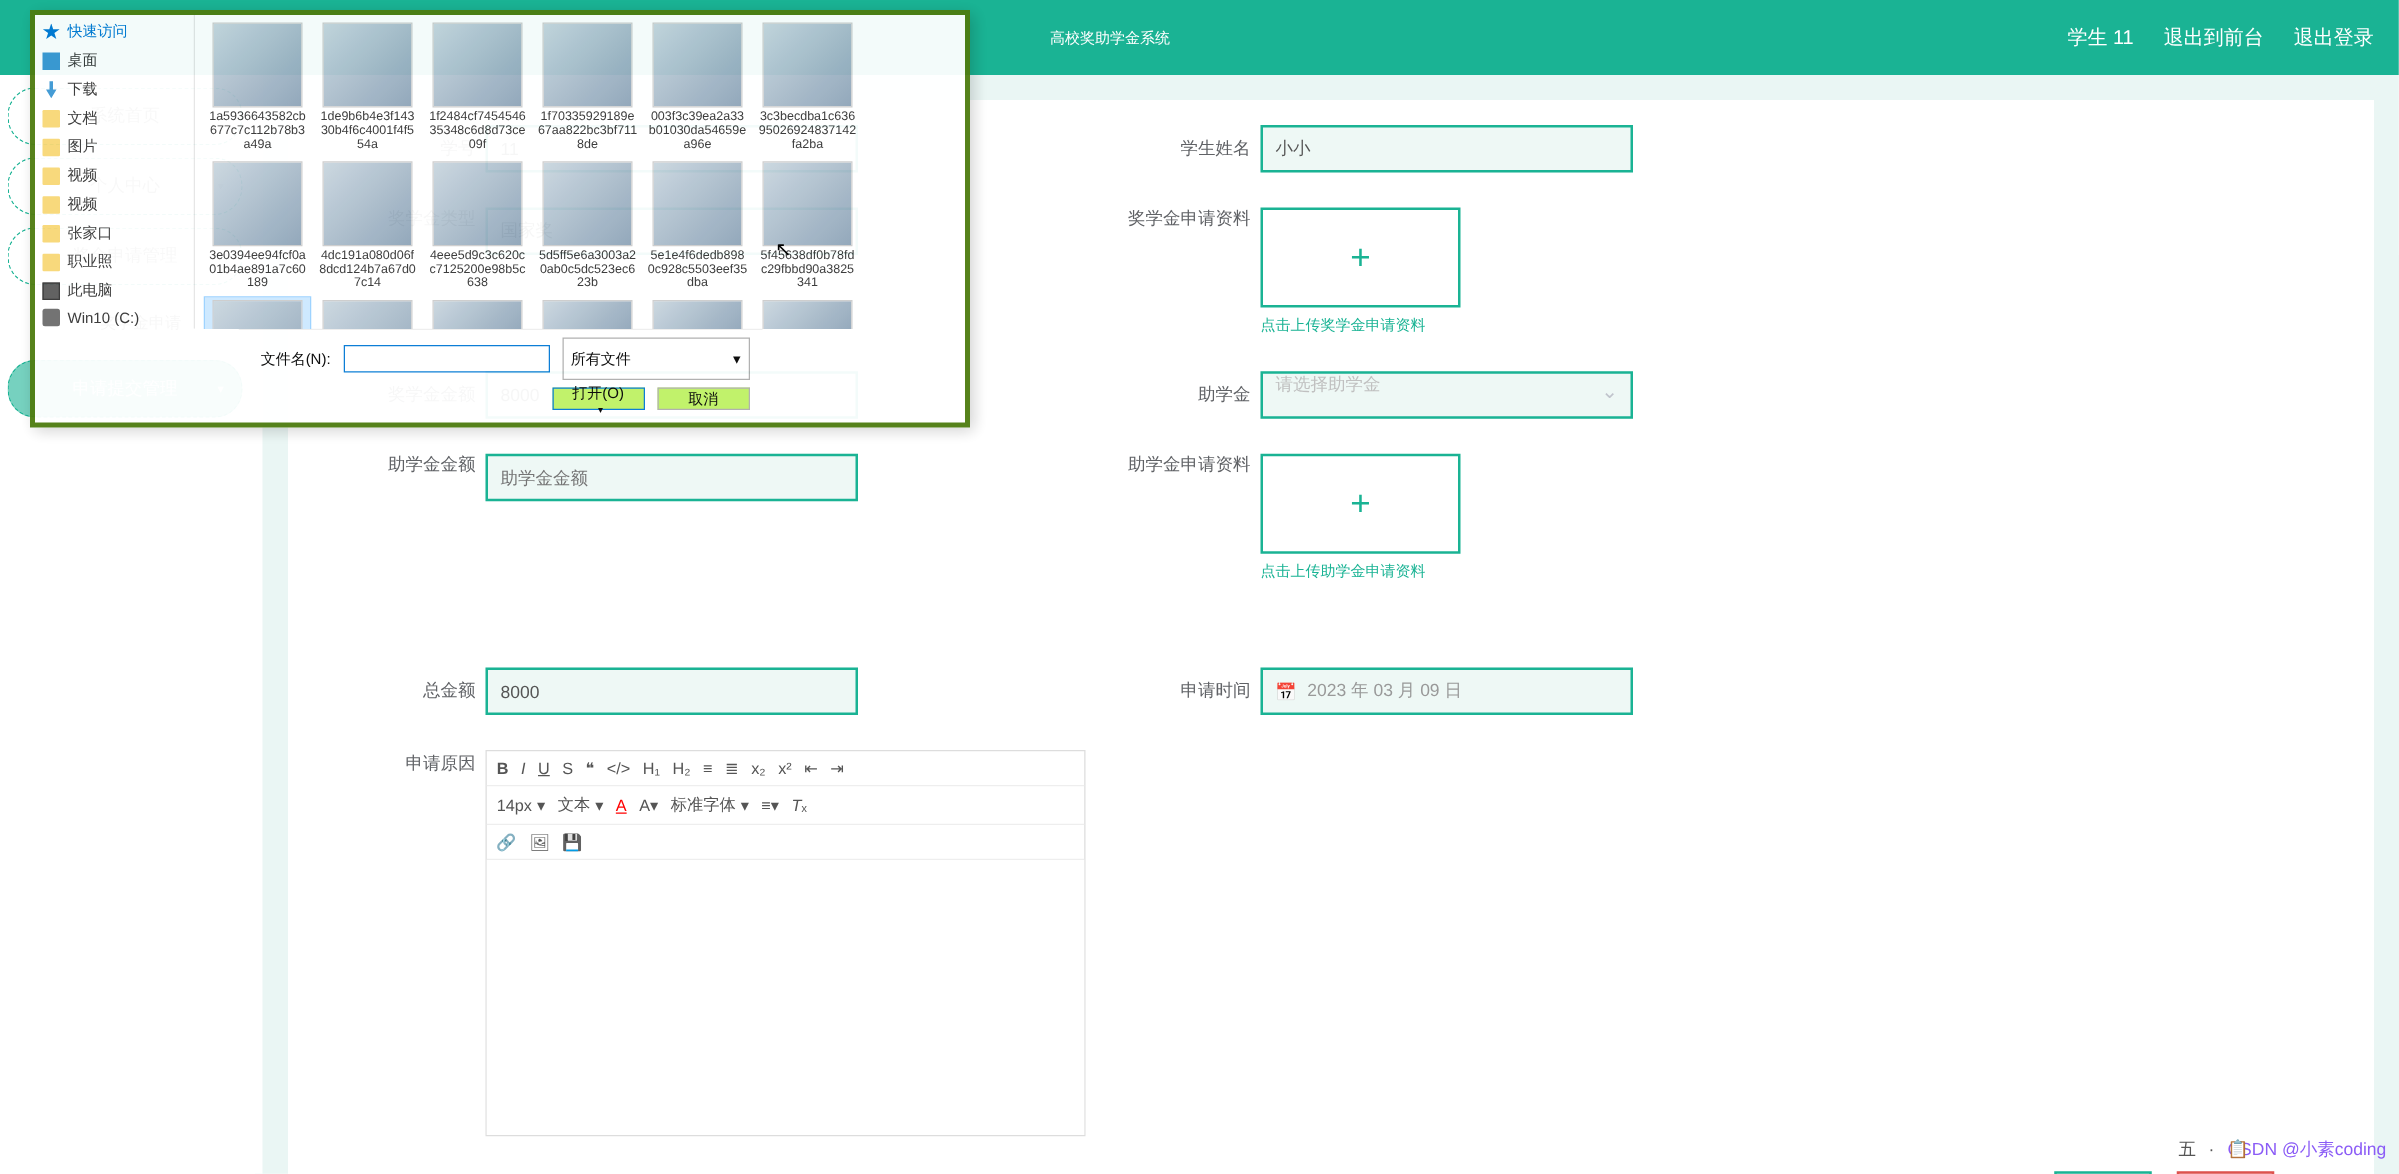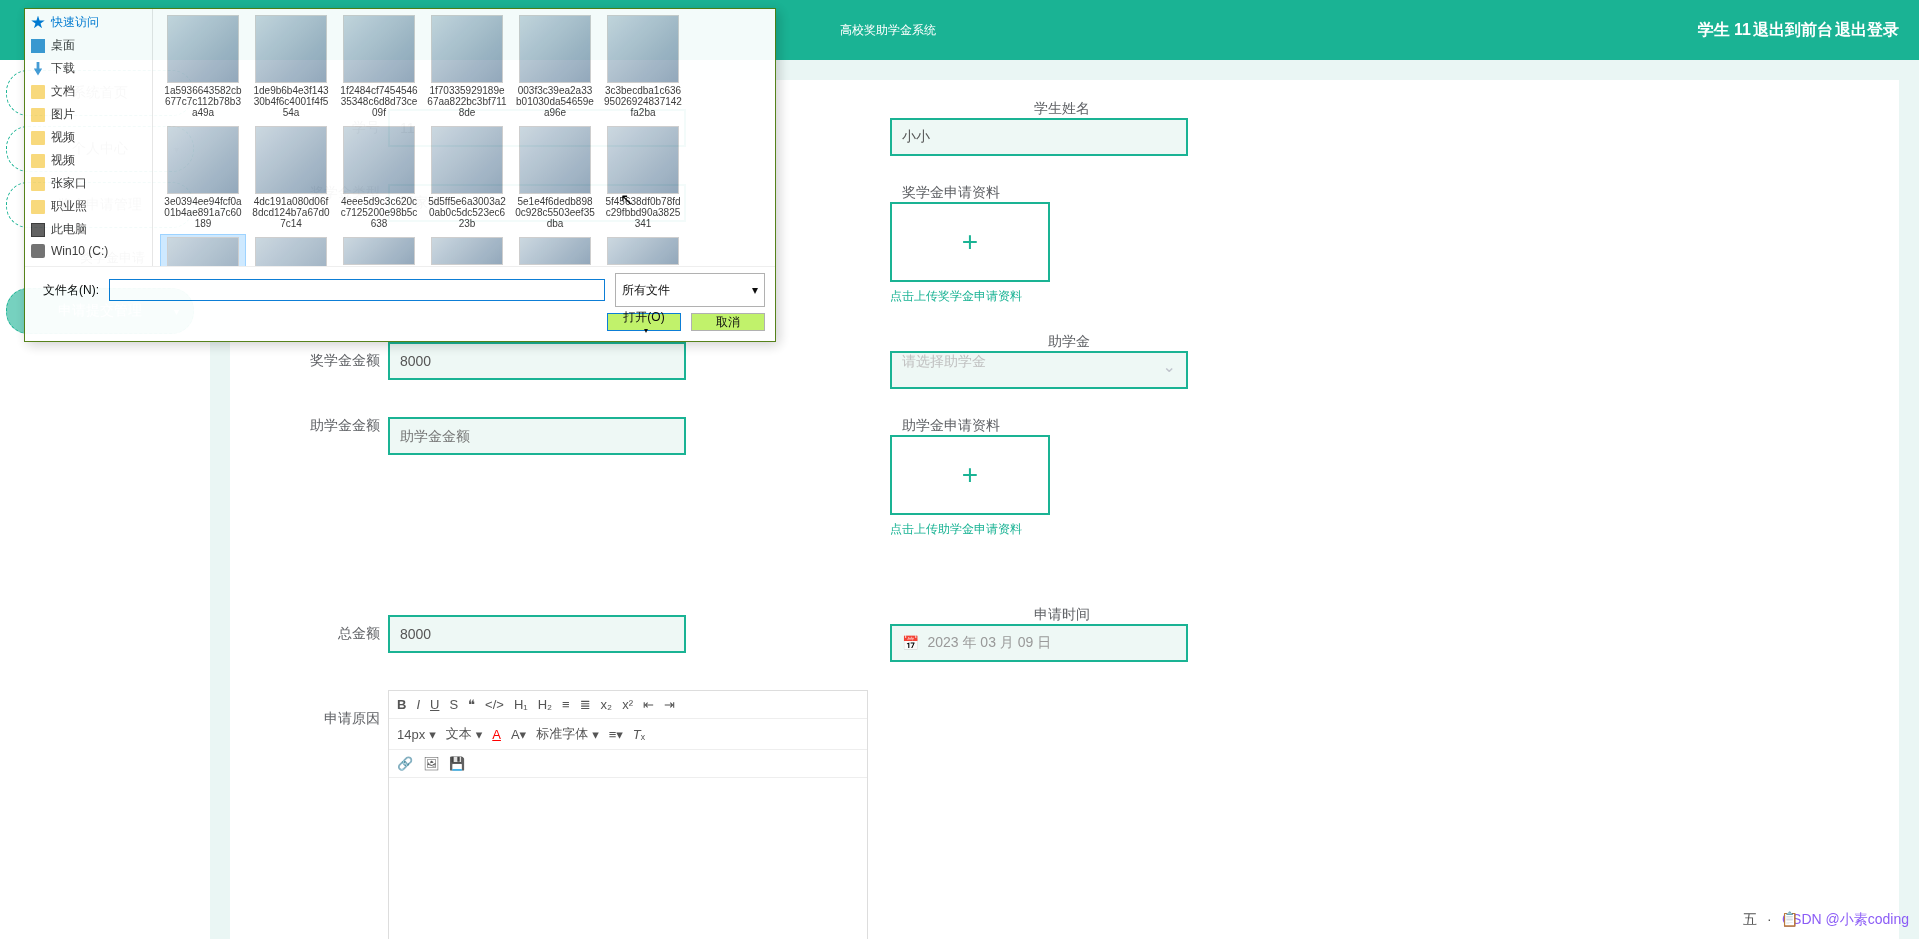"快速访问" .file-dialog { align-items: none -> center; border: 1px solid #4d7c0f -> 4px solid #4d7c0f }
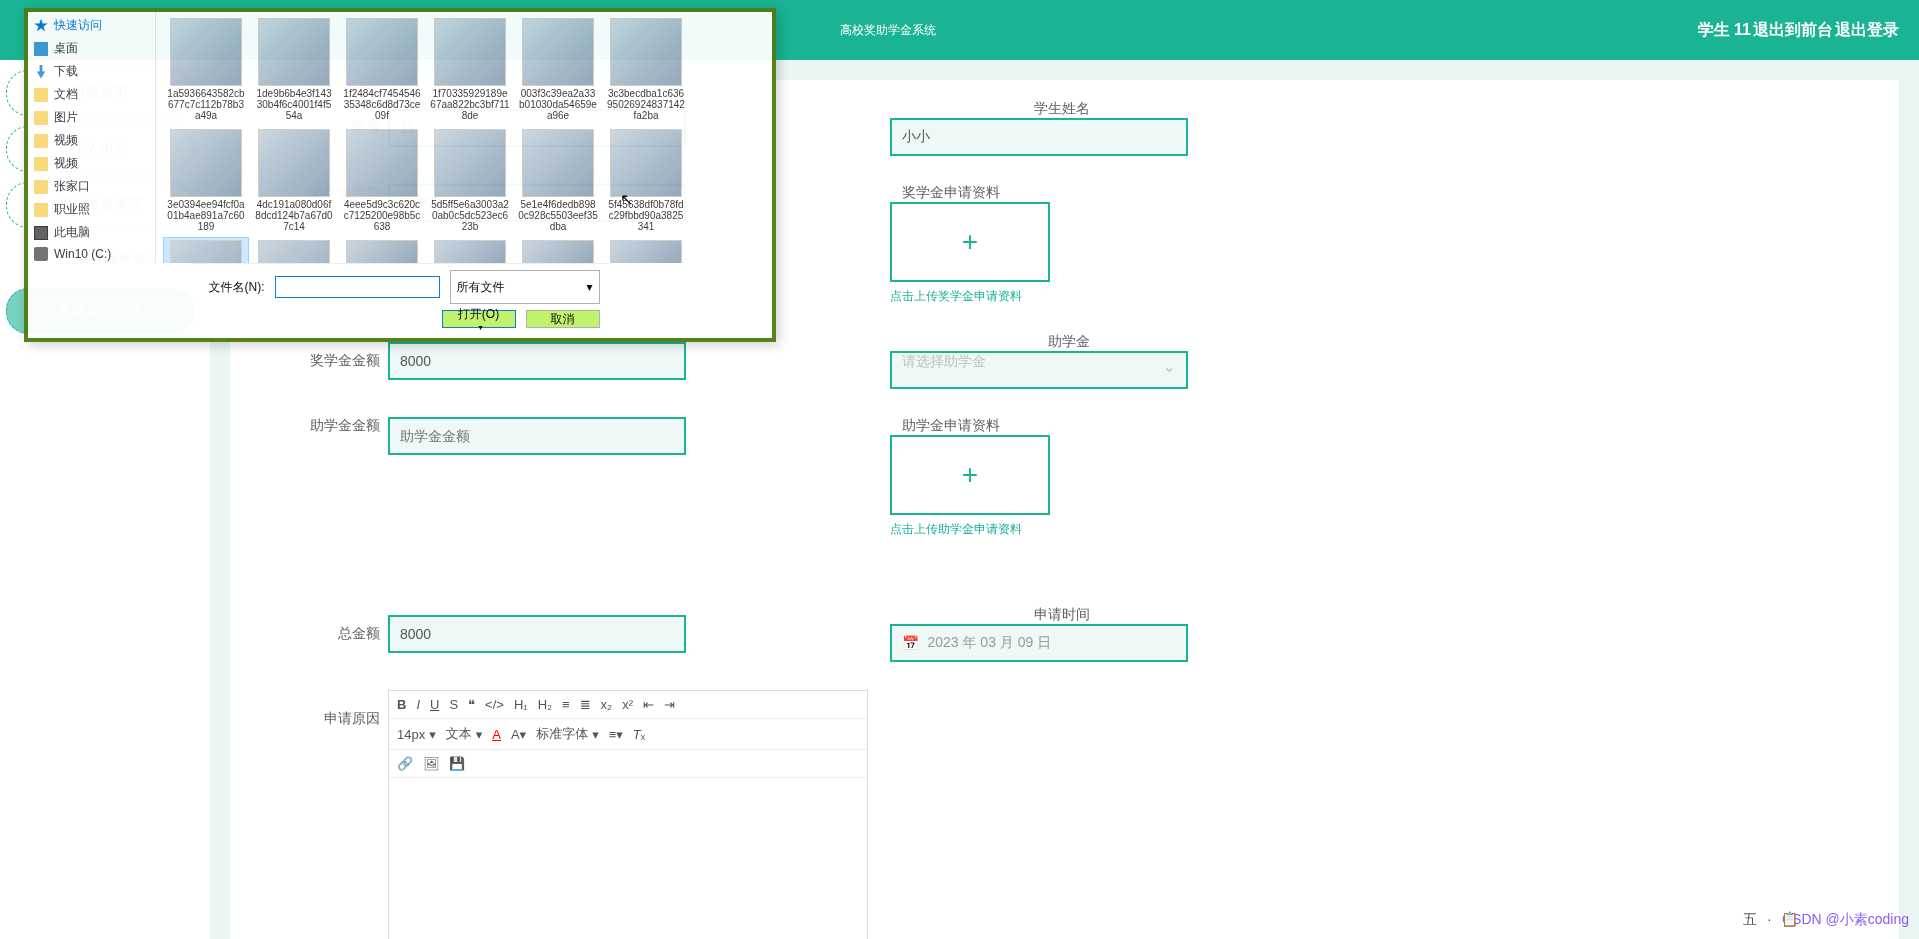"学生 11" .header-right { font-weight: bold -> none; gap: 2px -> 24px }
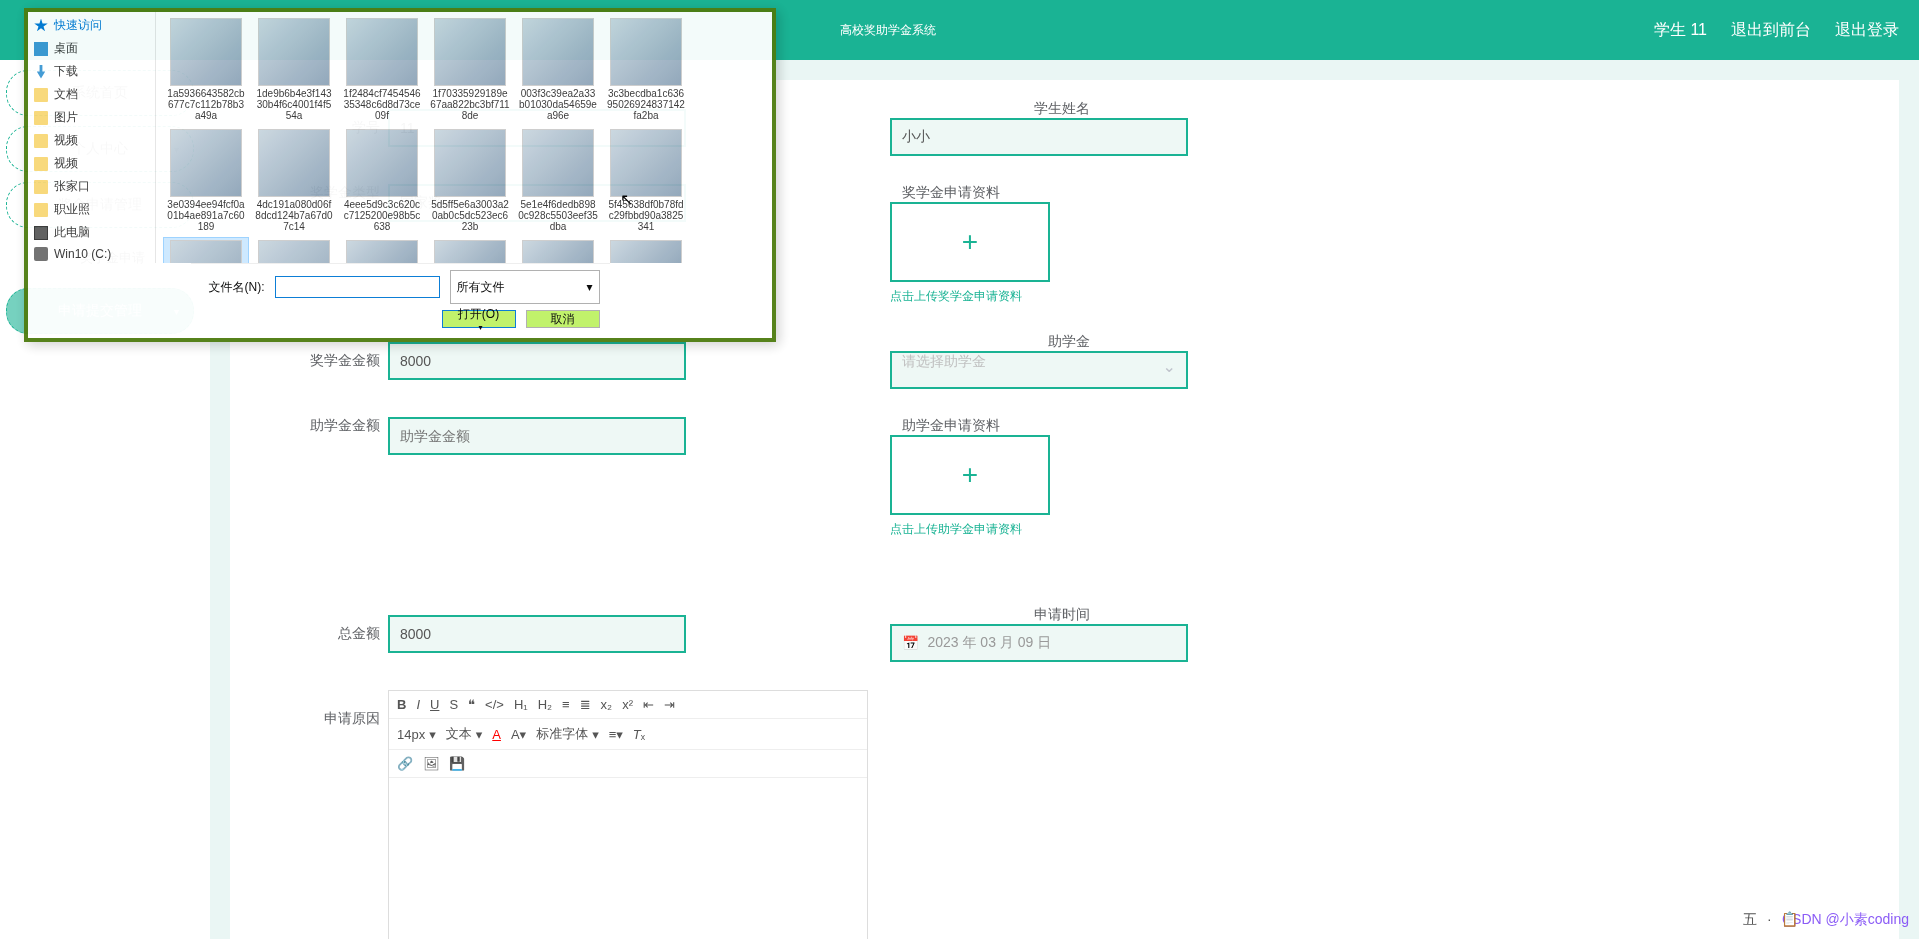"学生姓名" .colR { flex-direction: column -> none }
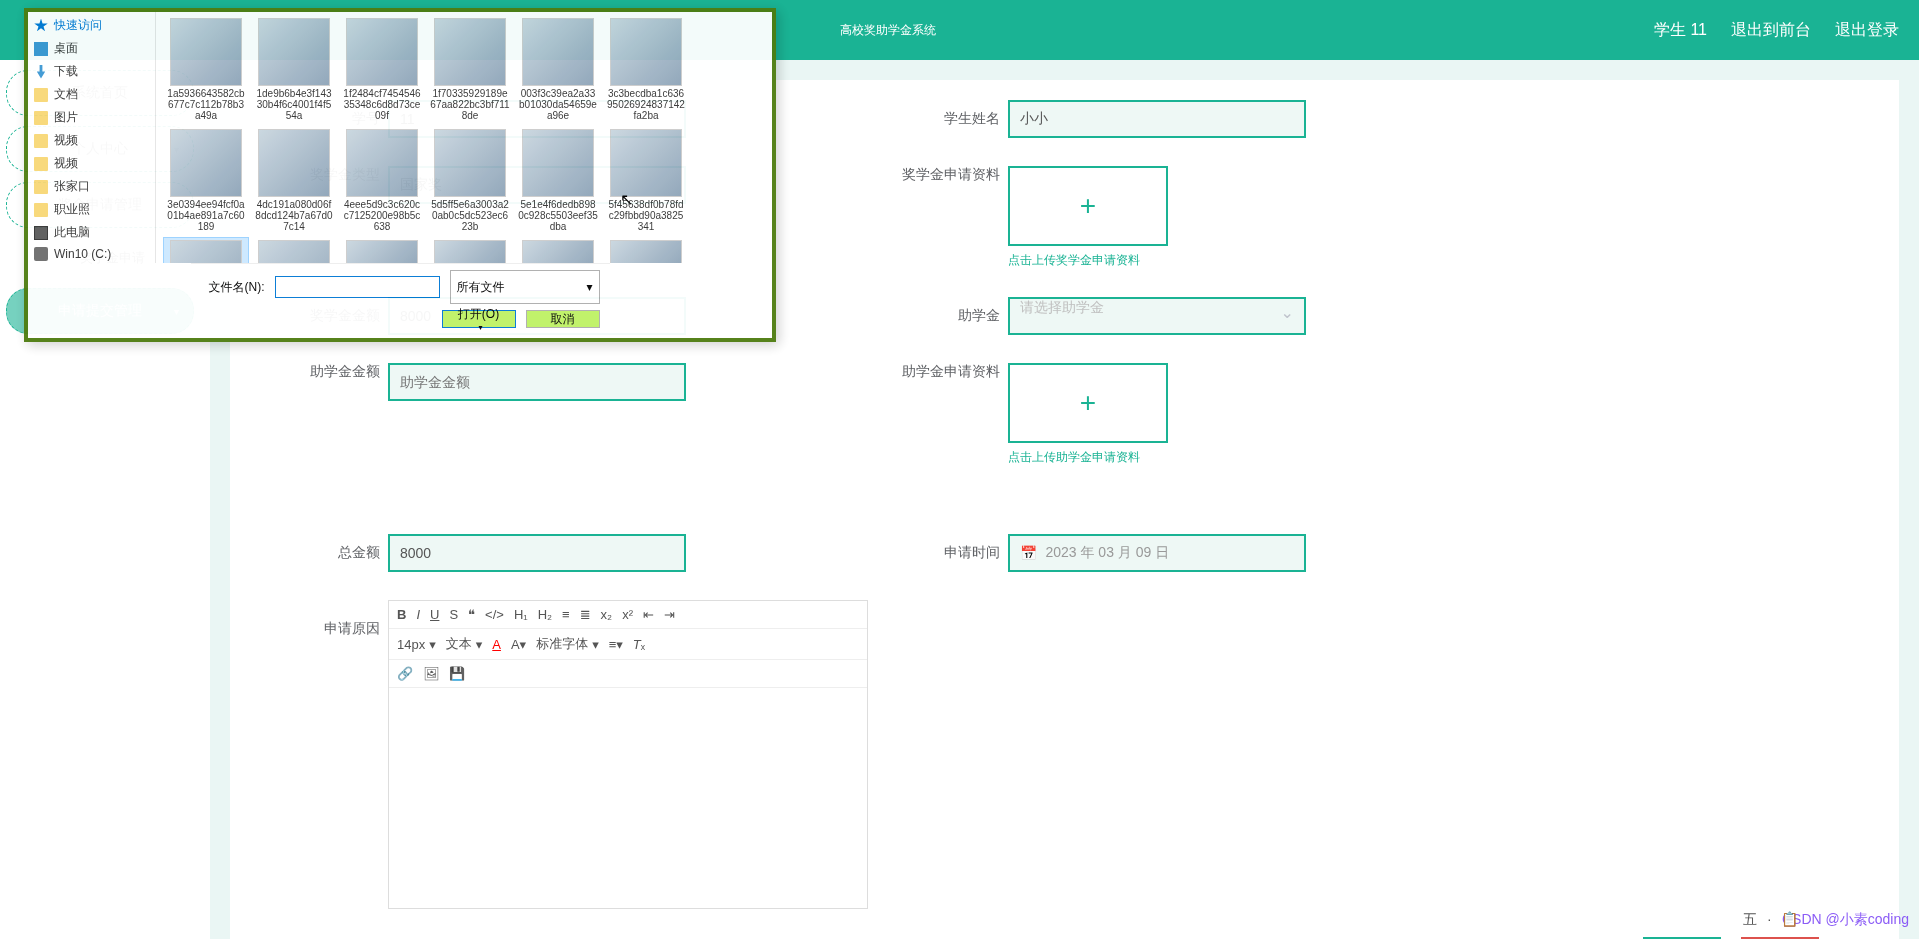"申请原因" div.label { margin-top: 20px -> 2px }
